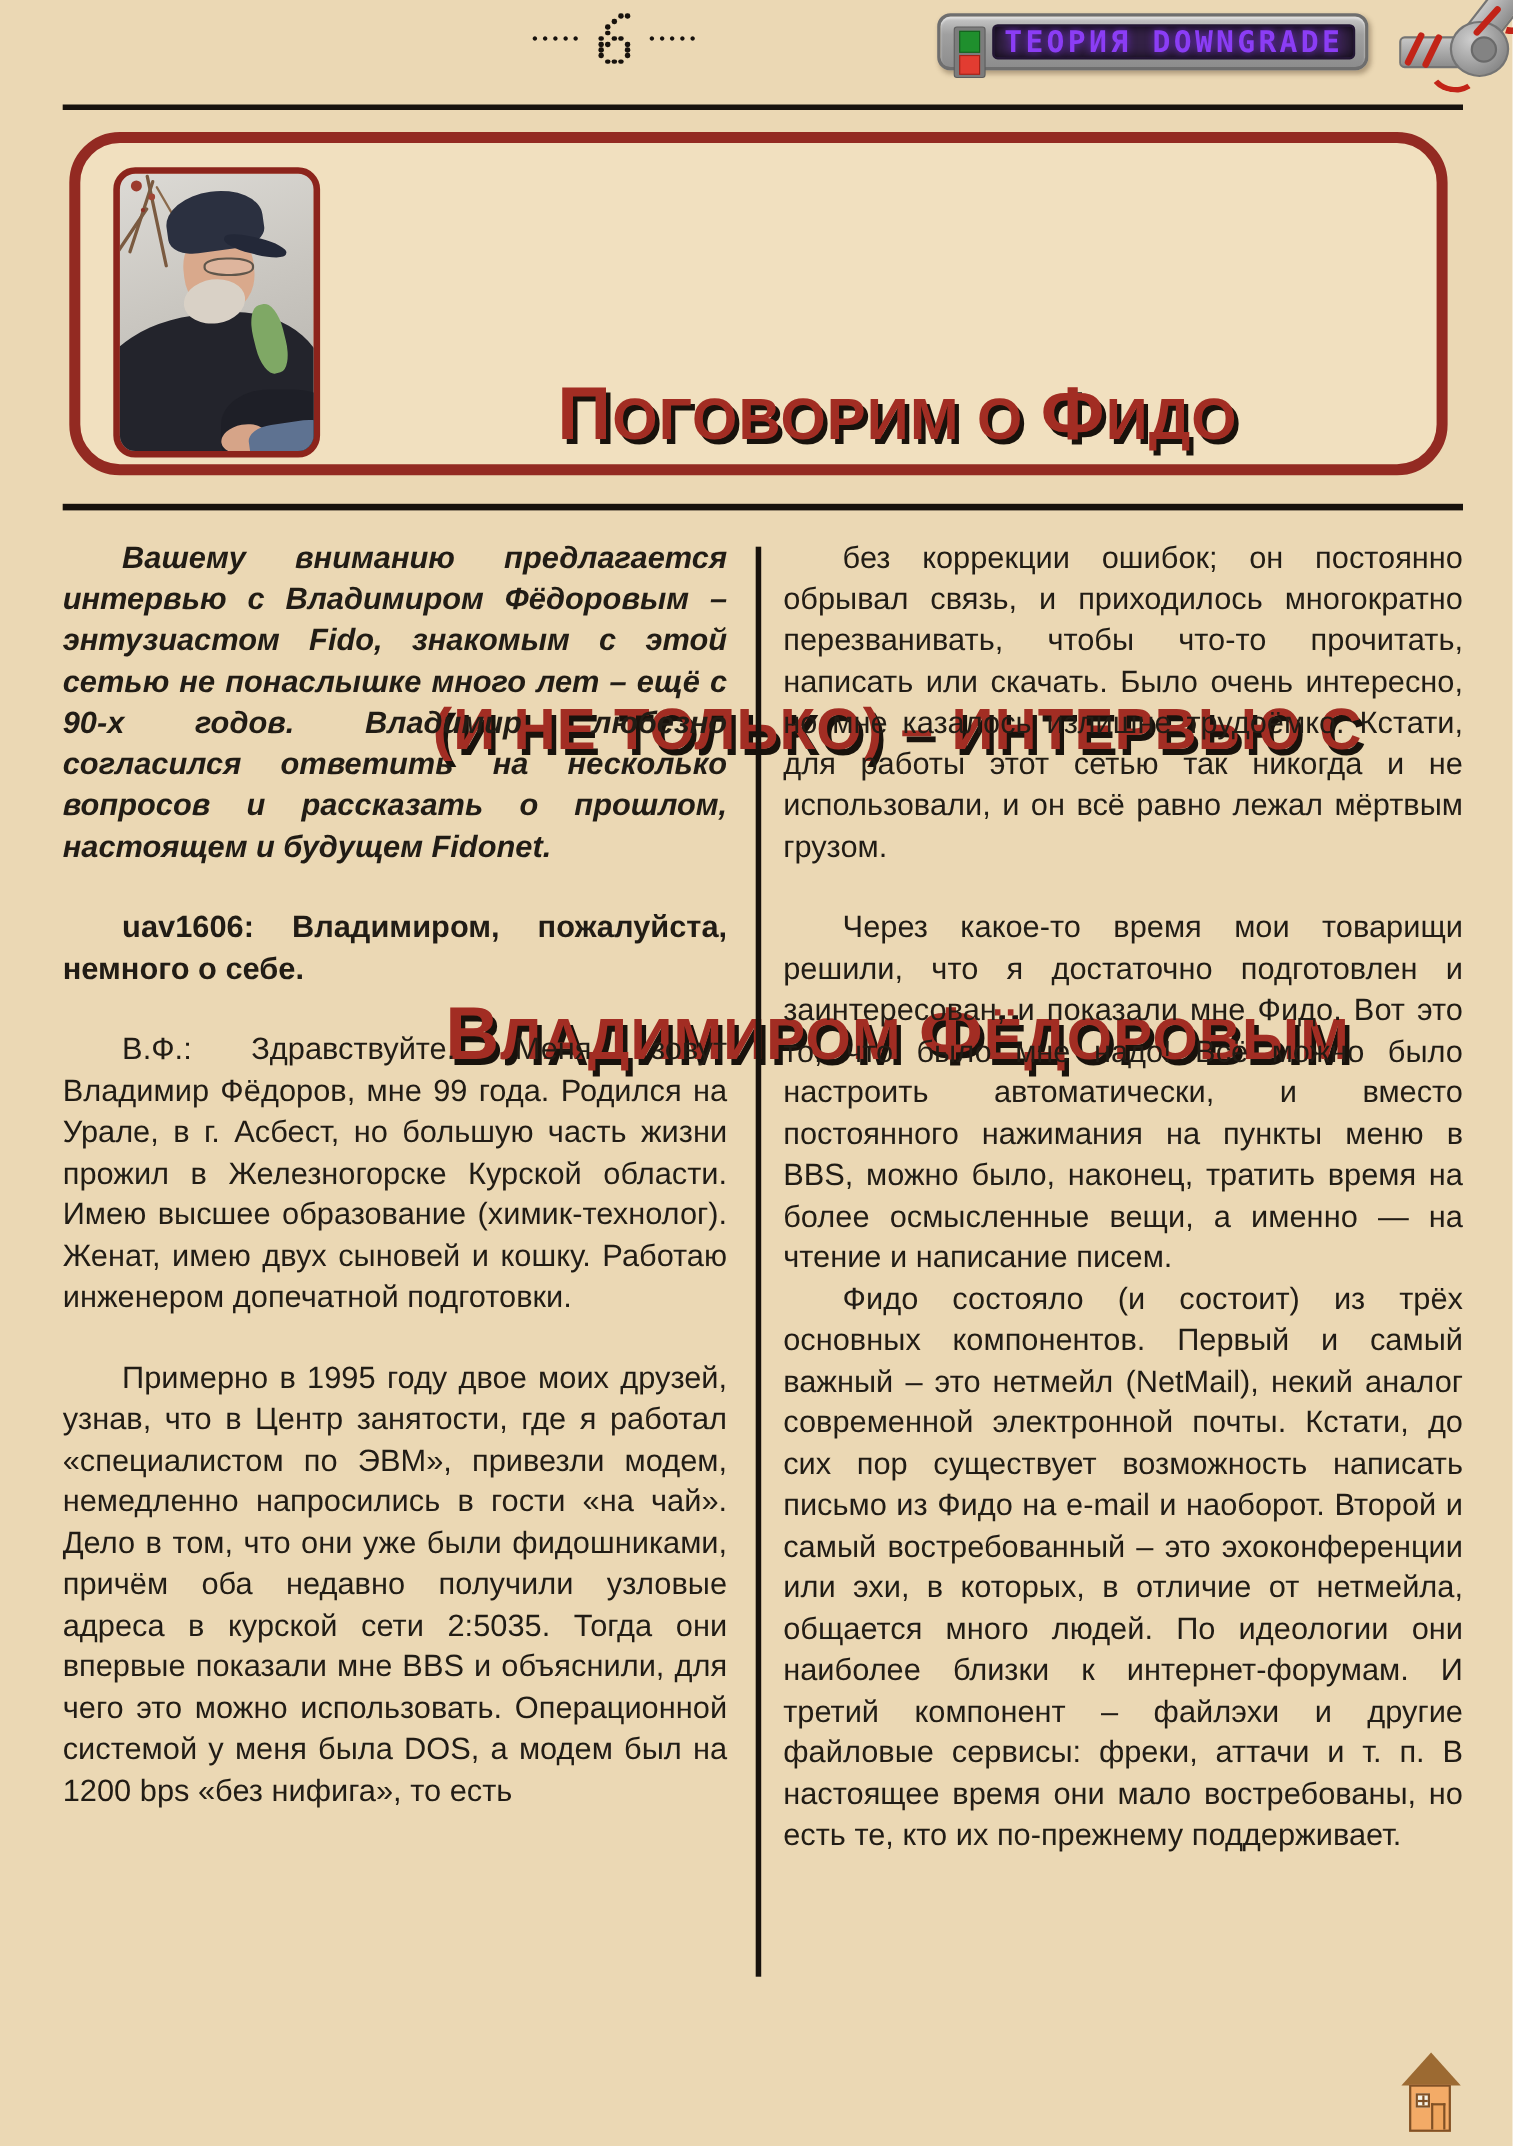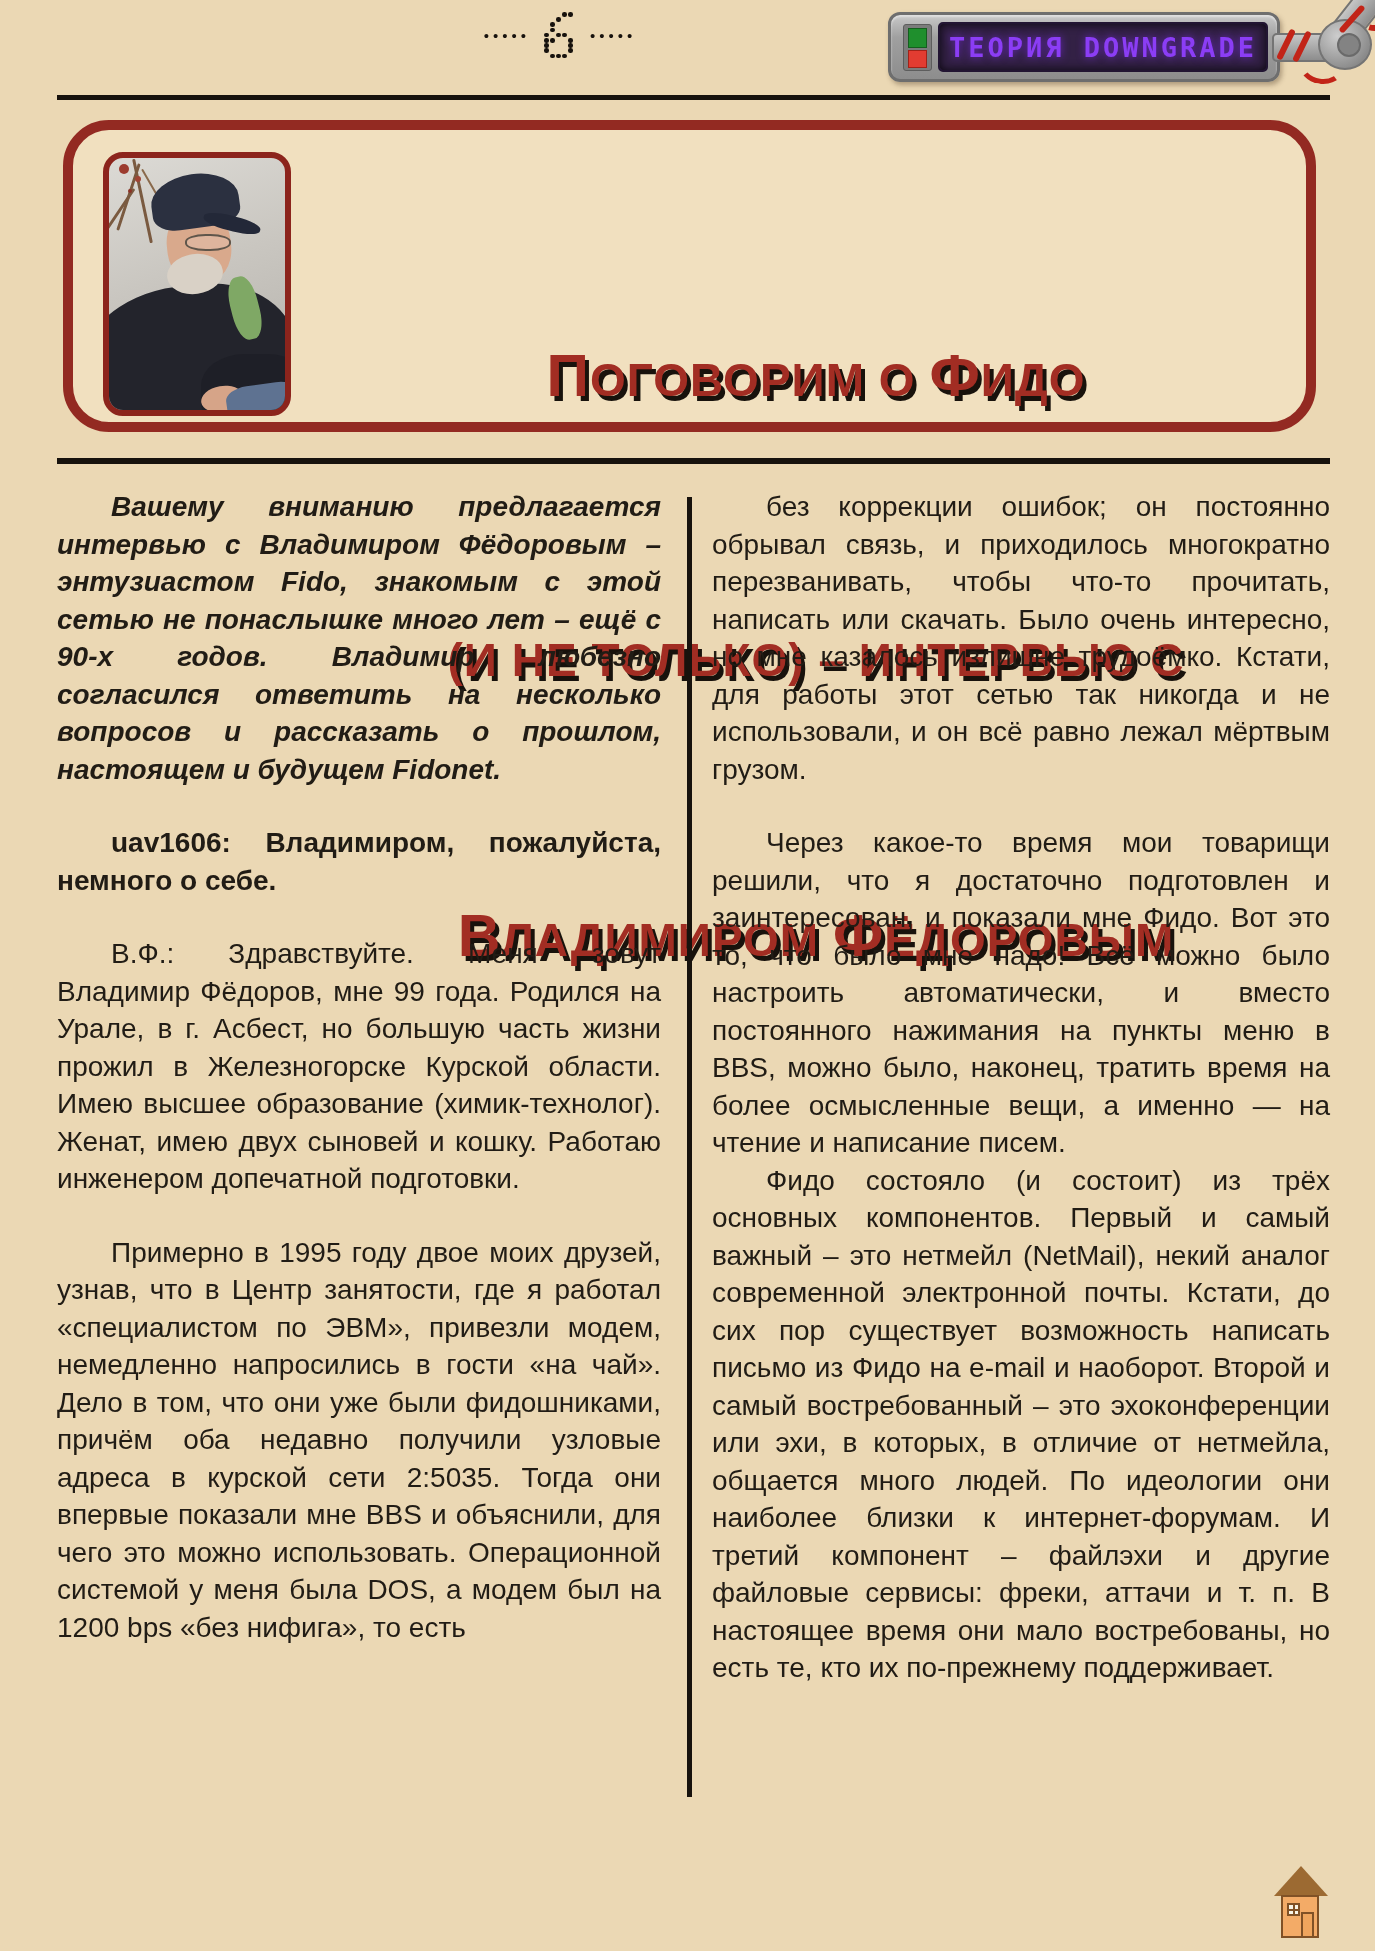"ТЕОРИЯ DOWNGRADE" .banner { height: 70px -> 52px; left: 888px -> 852px }
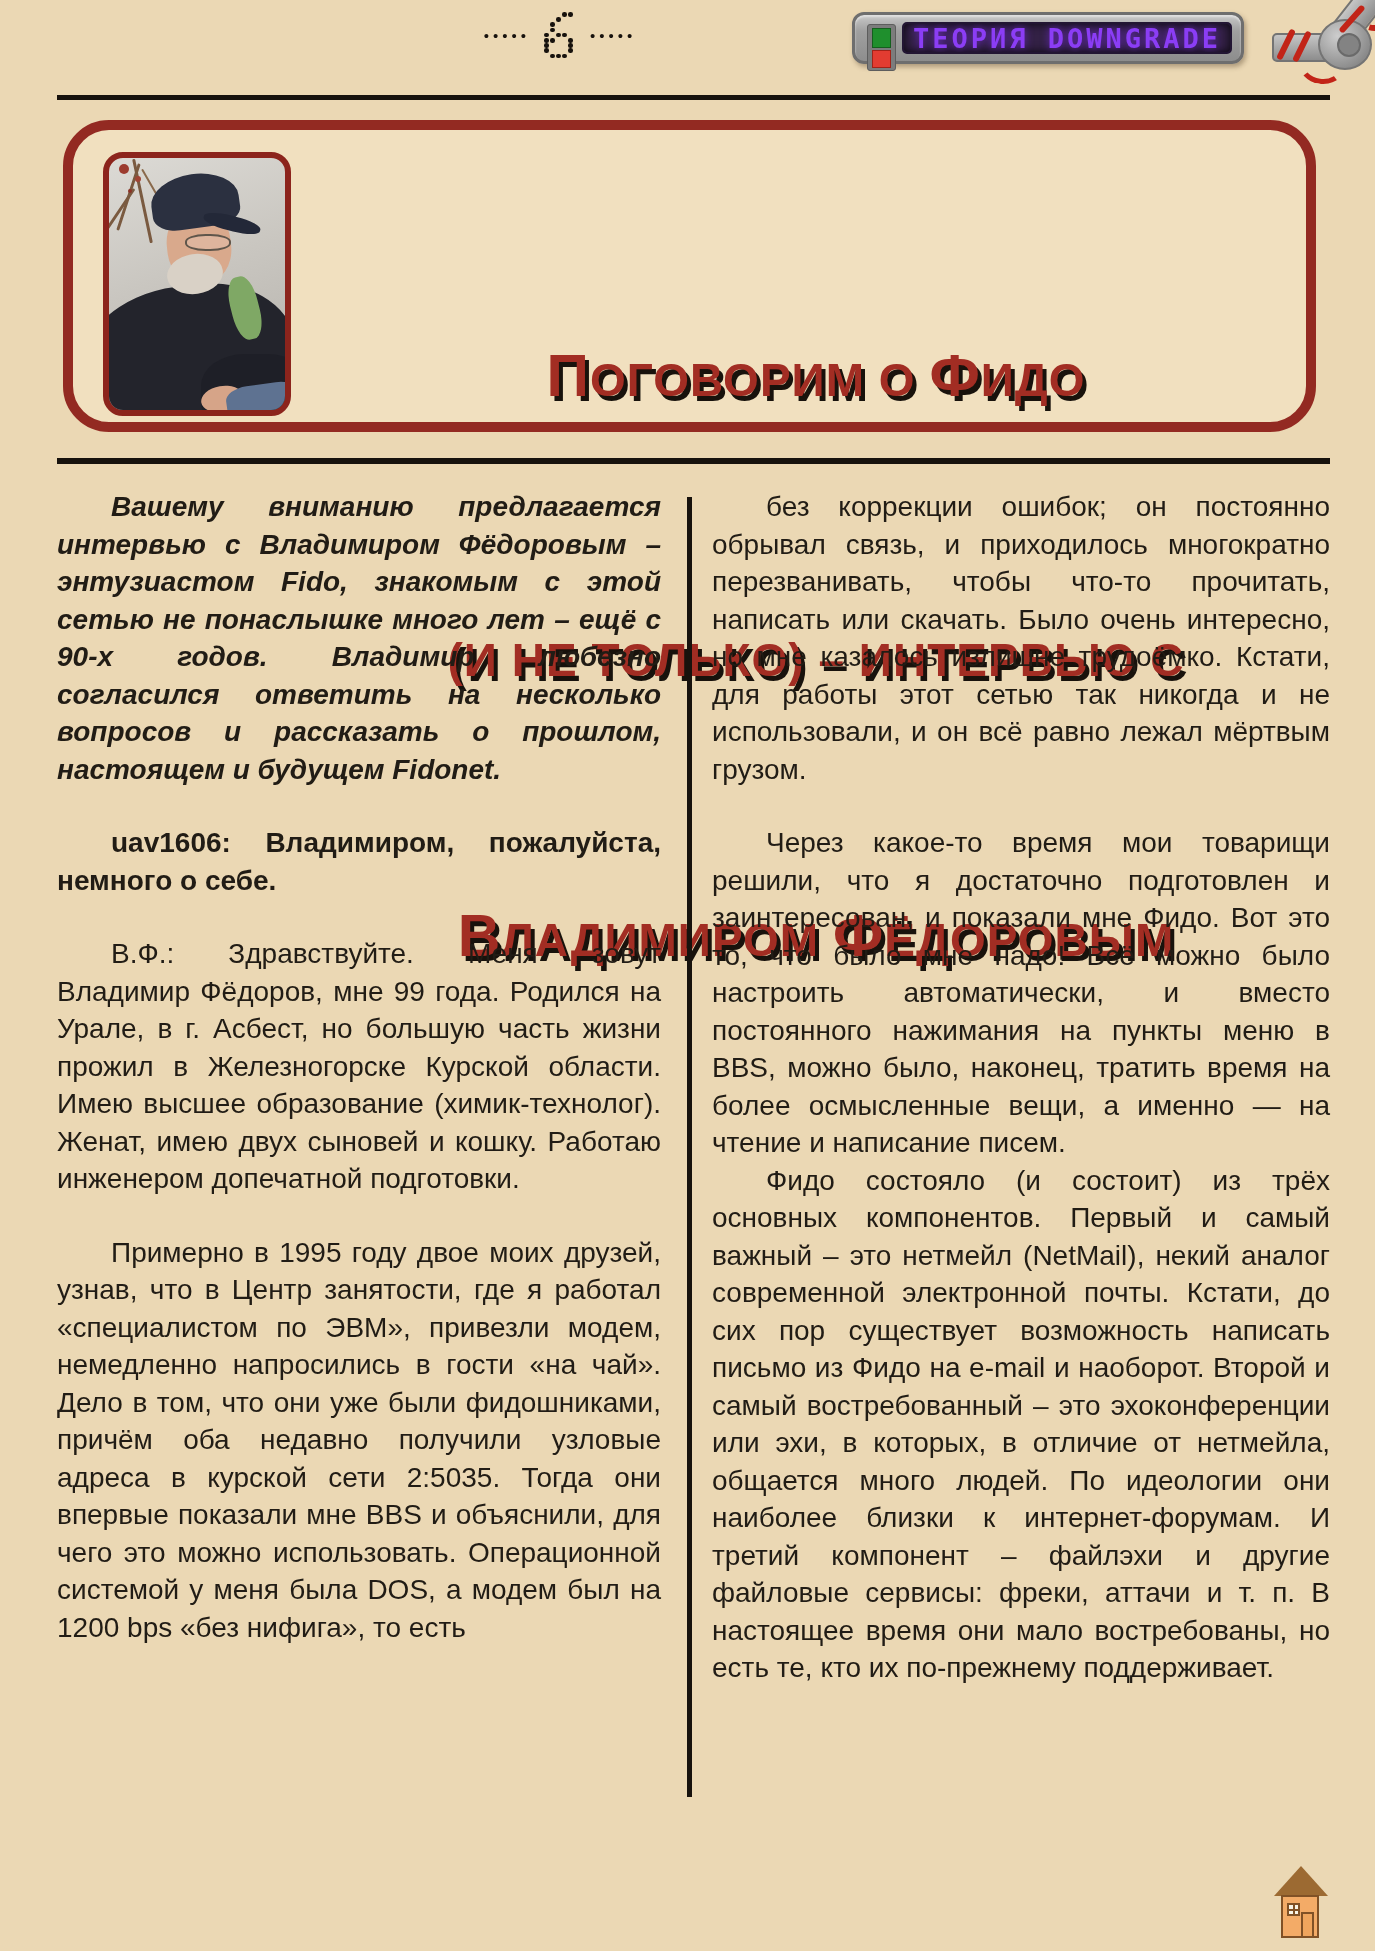"ПОГОВОРИМ О ФИДО" .sc-line { font-size: 59px -> 68px }
